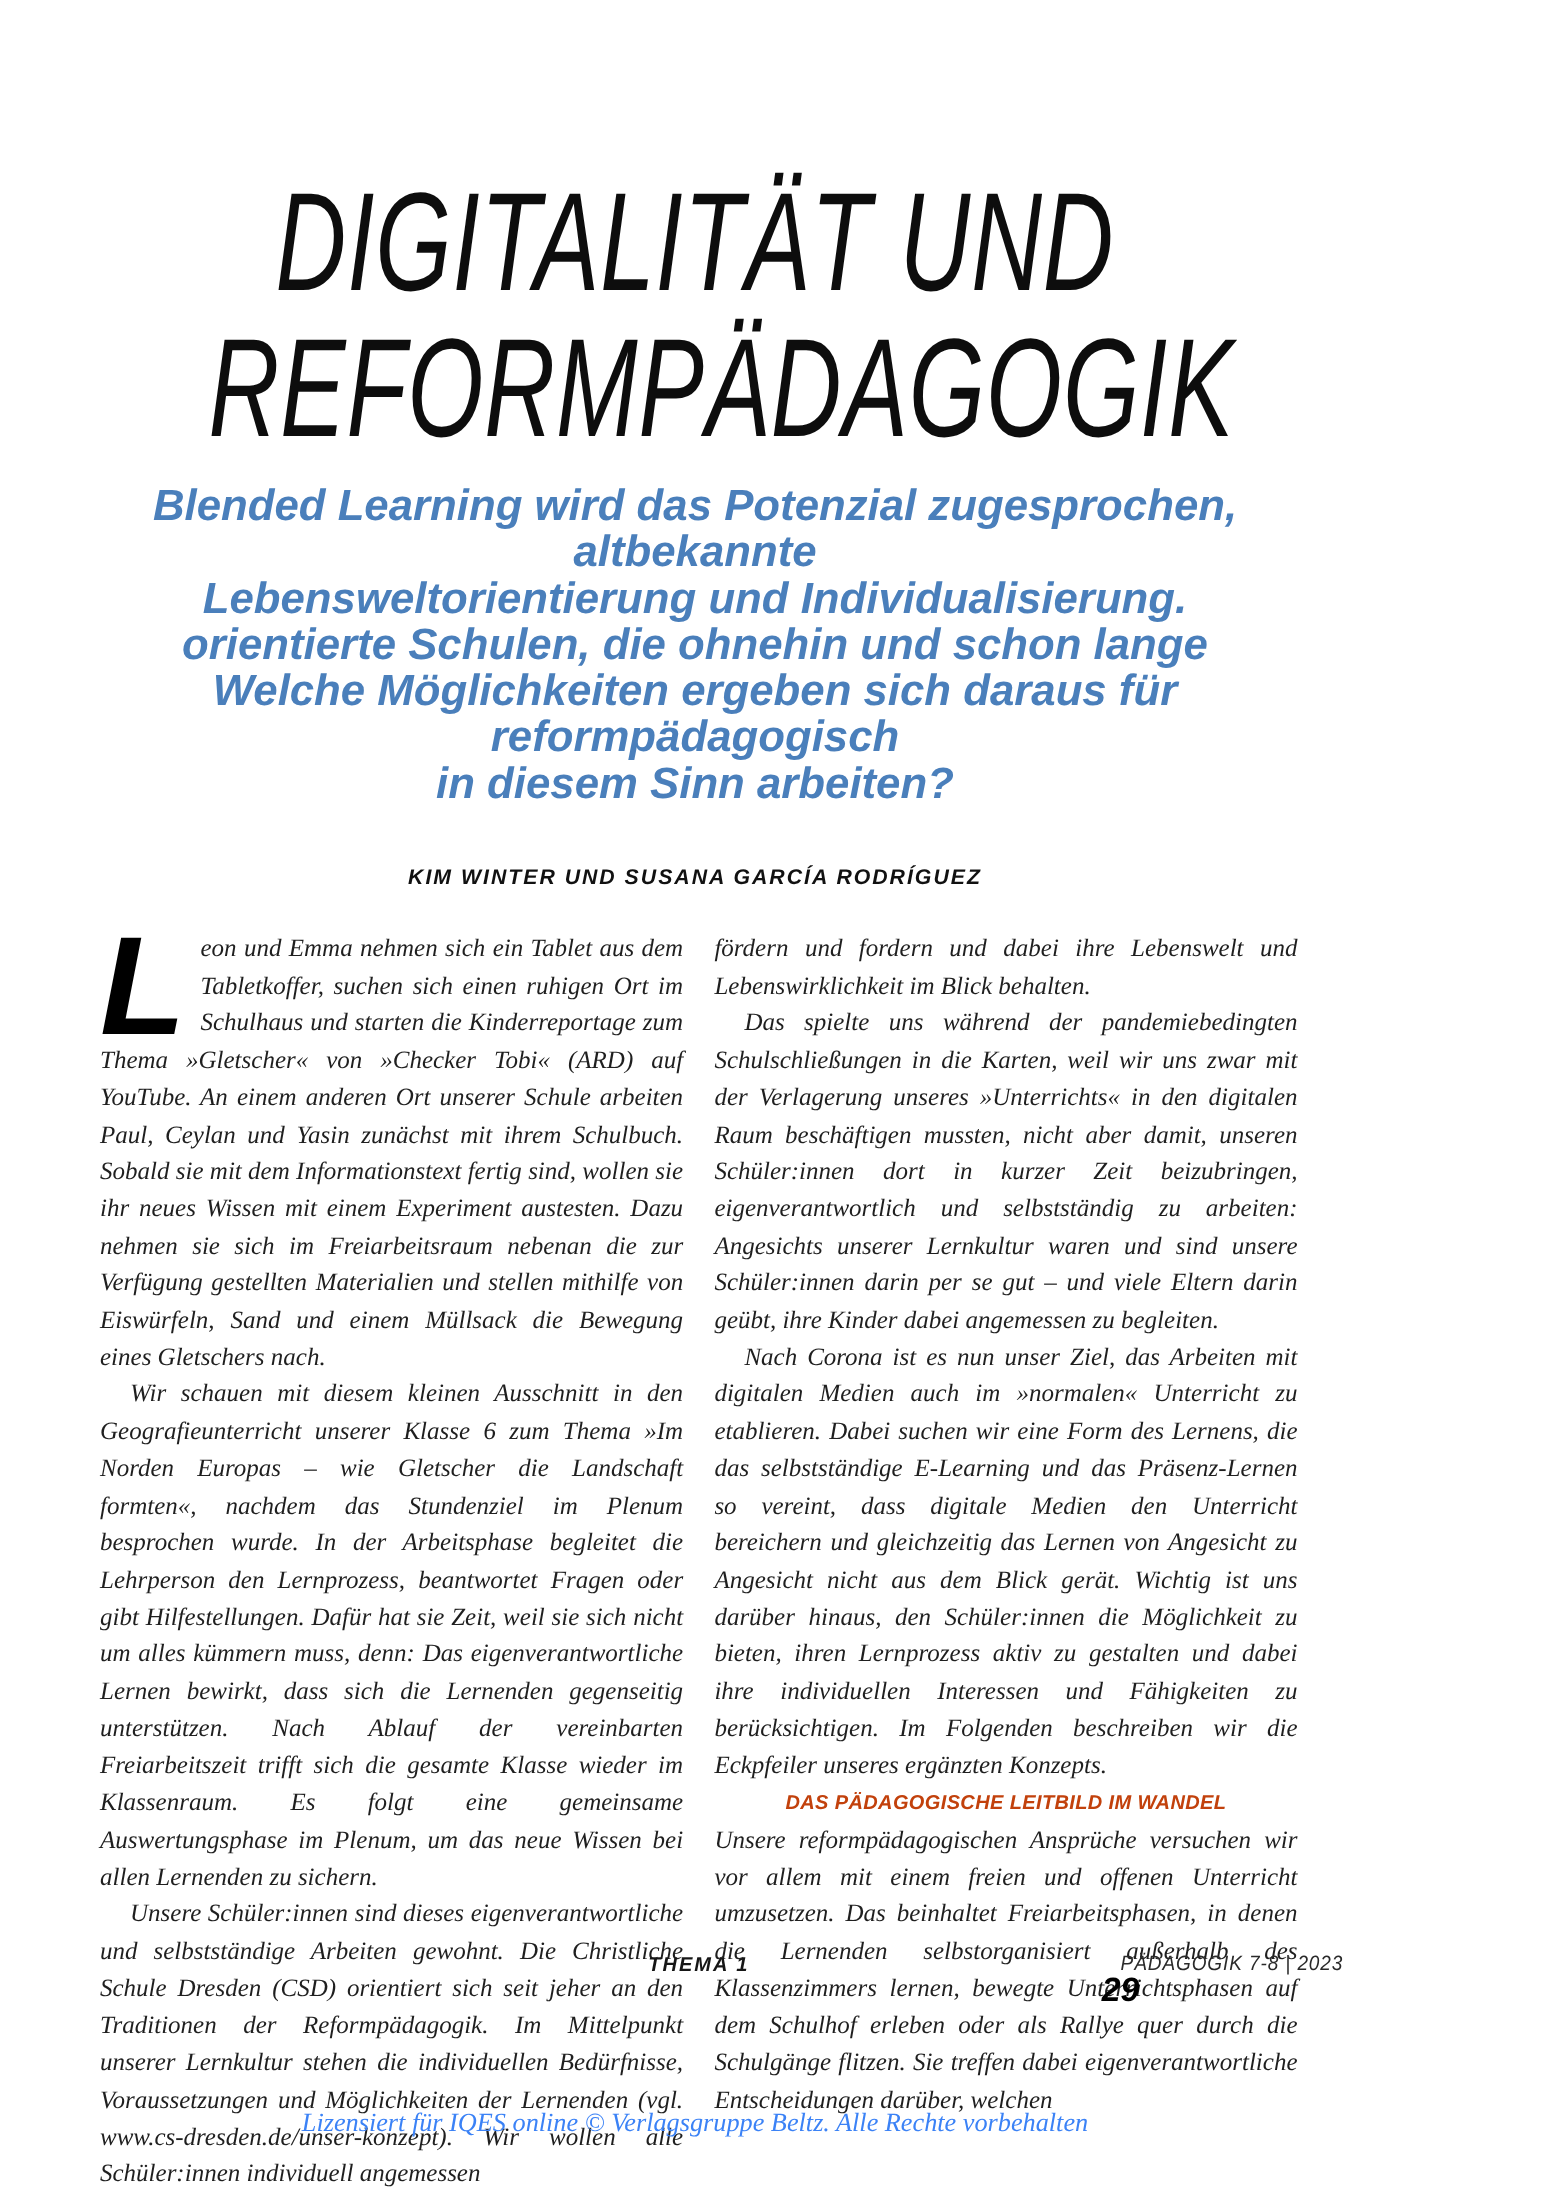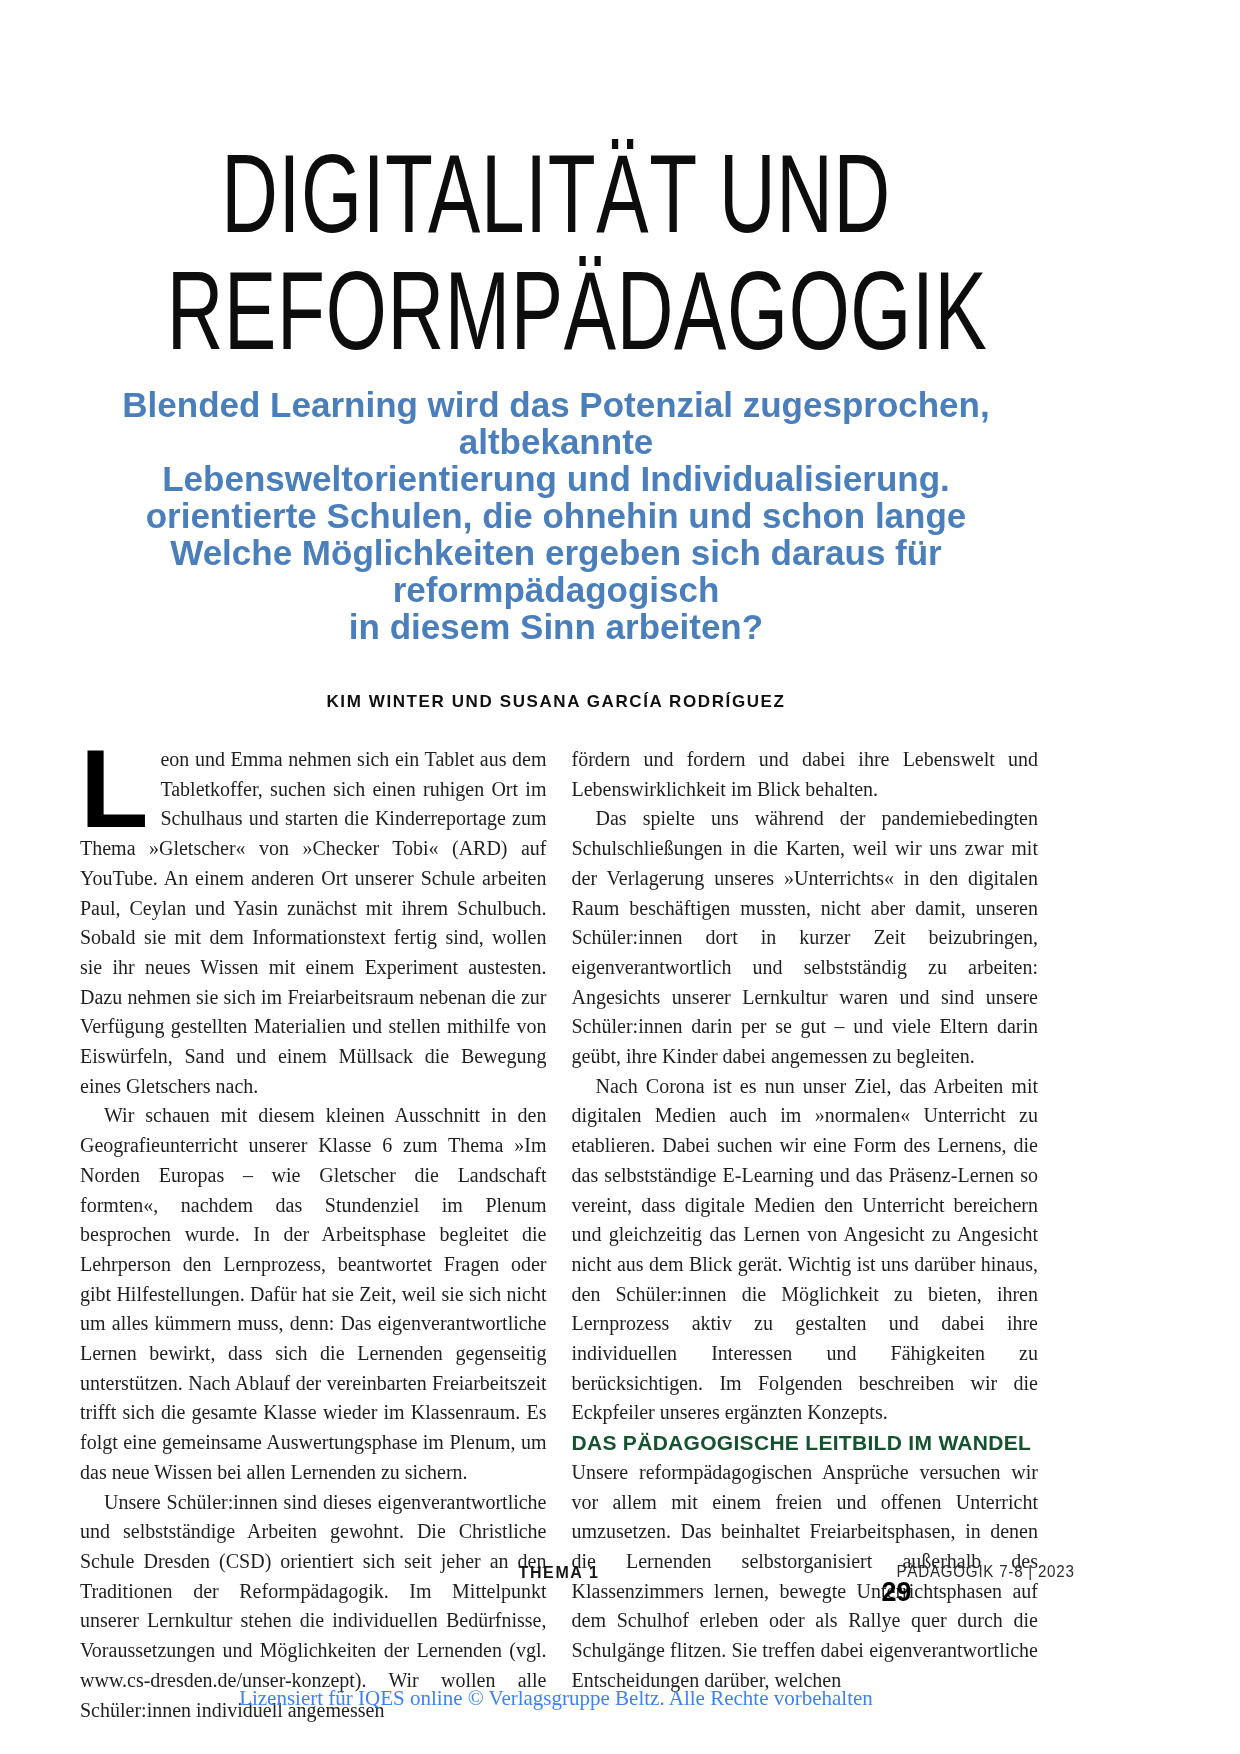"DIGITALITÄT UND" .page { font-style: none -> italic }
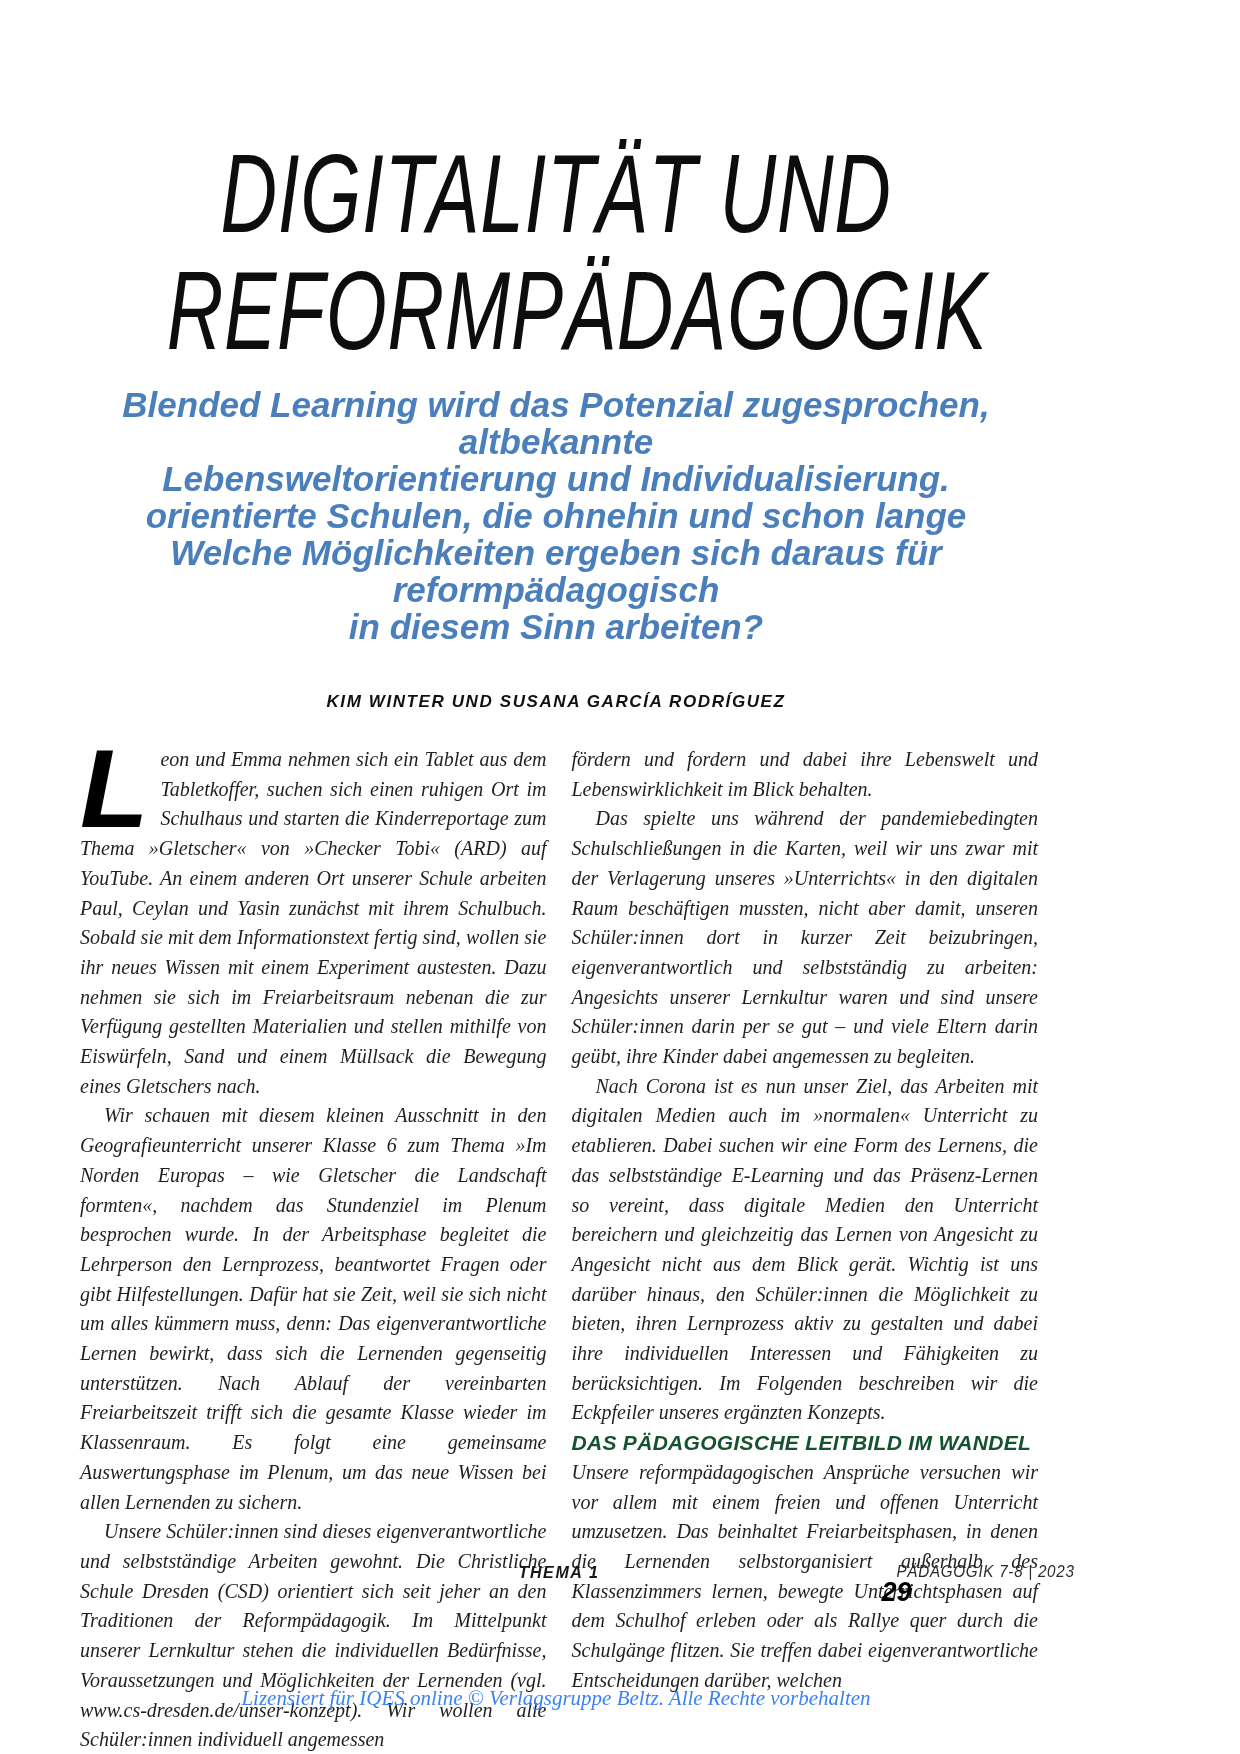"DAS PÄDAGOGISCHE LEITBILD IM WANDEL" .section-heading { color: #14532d -> #c2410c; font-size: 21px -> 16px; text-align: left -> center }
